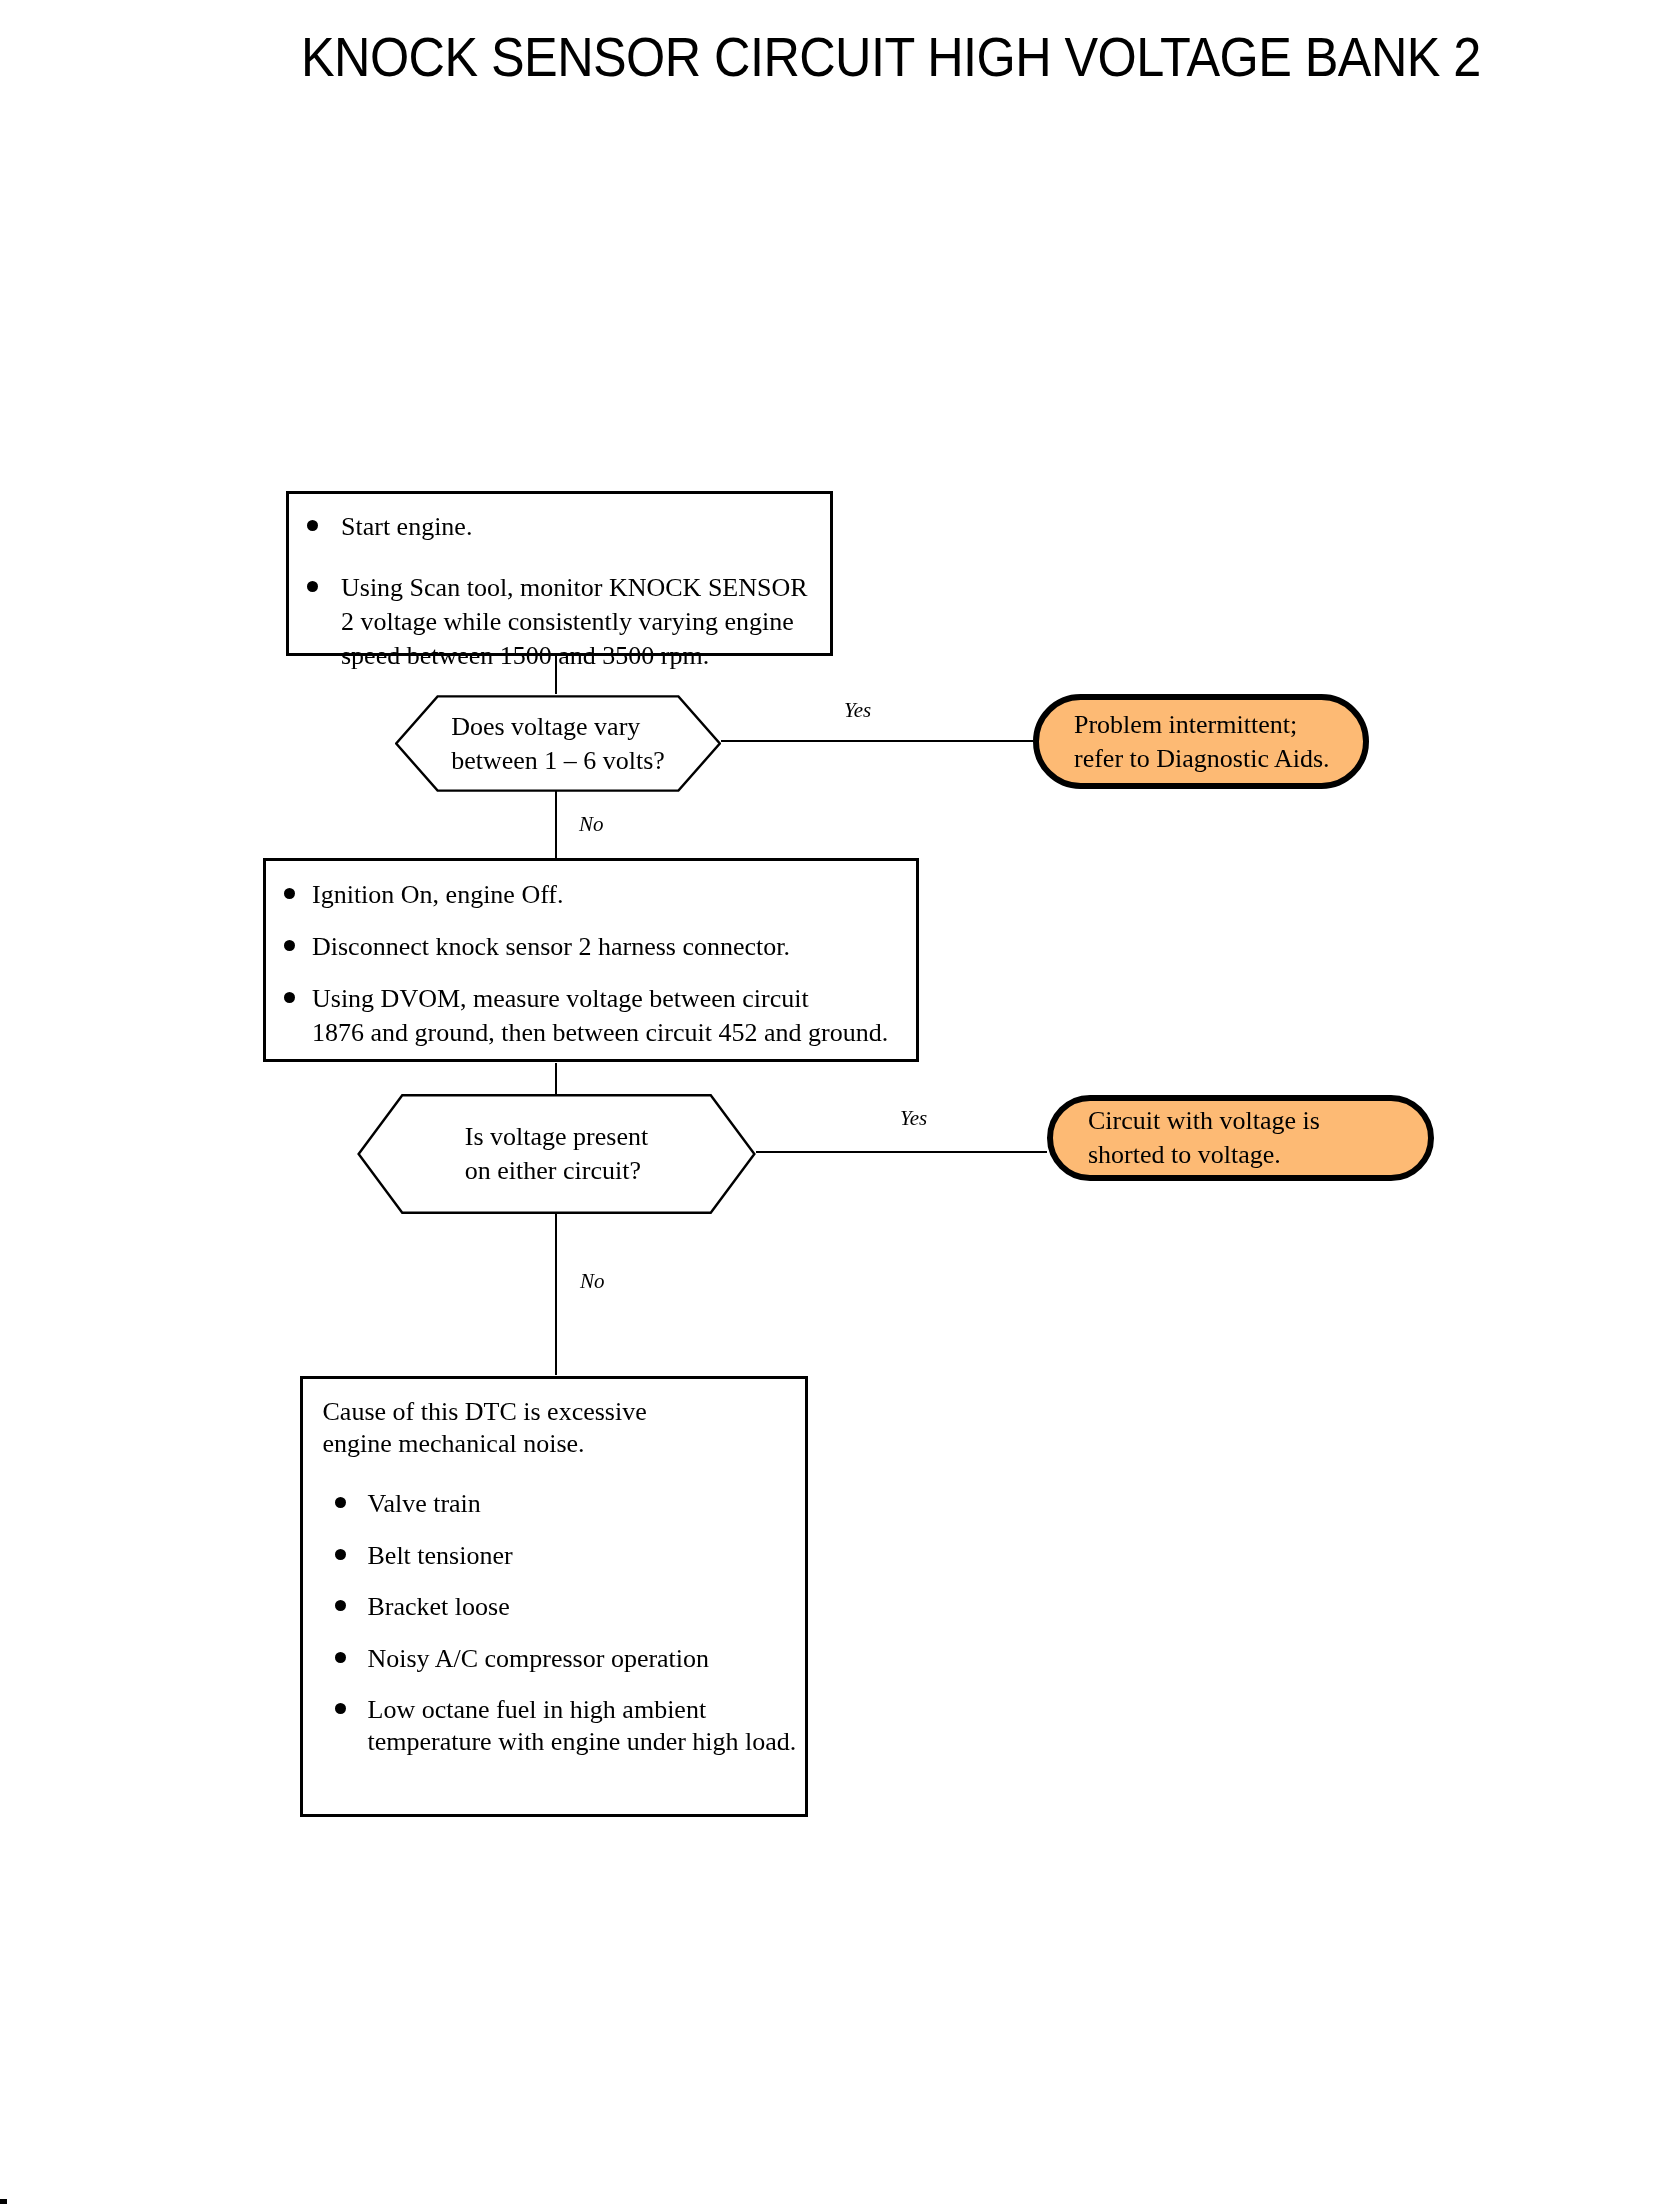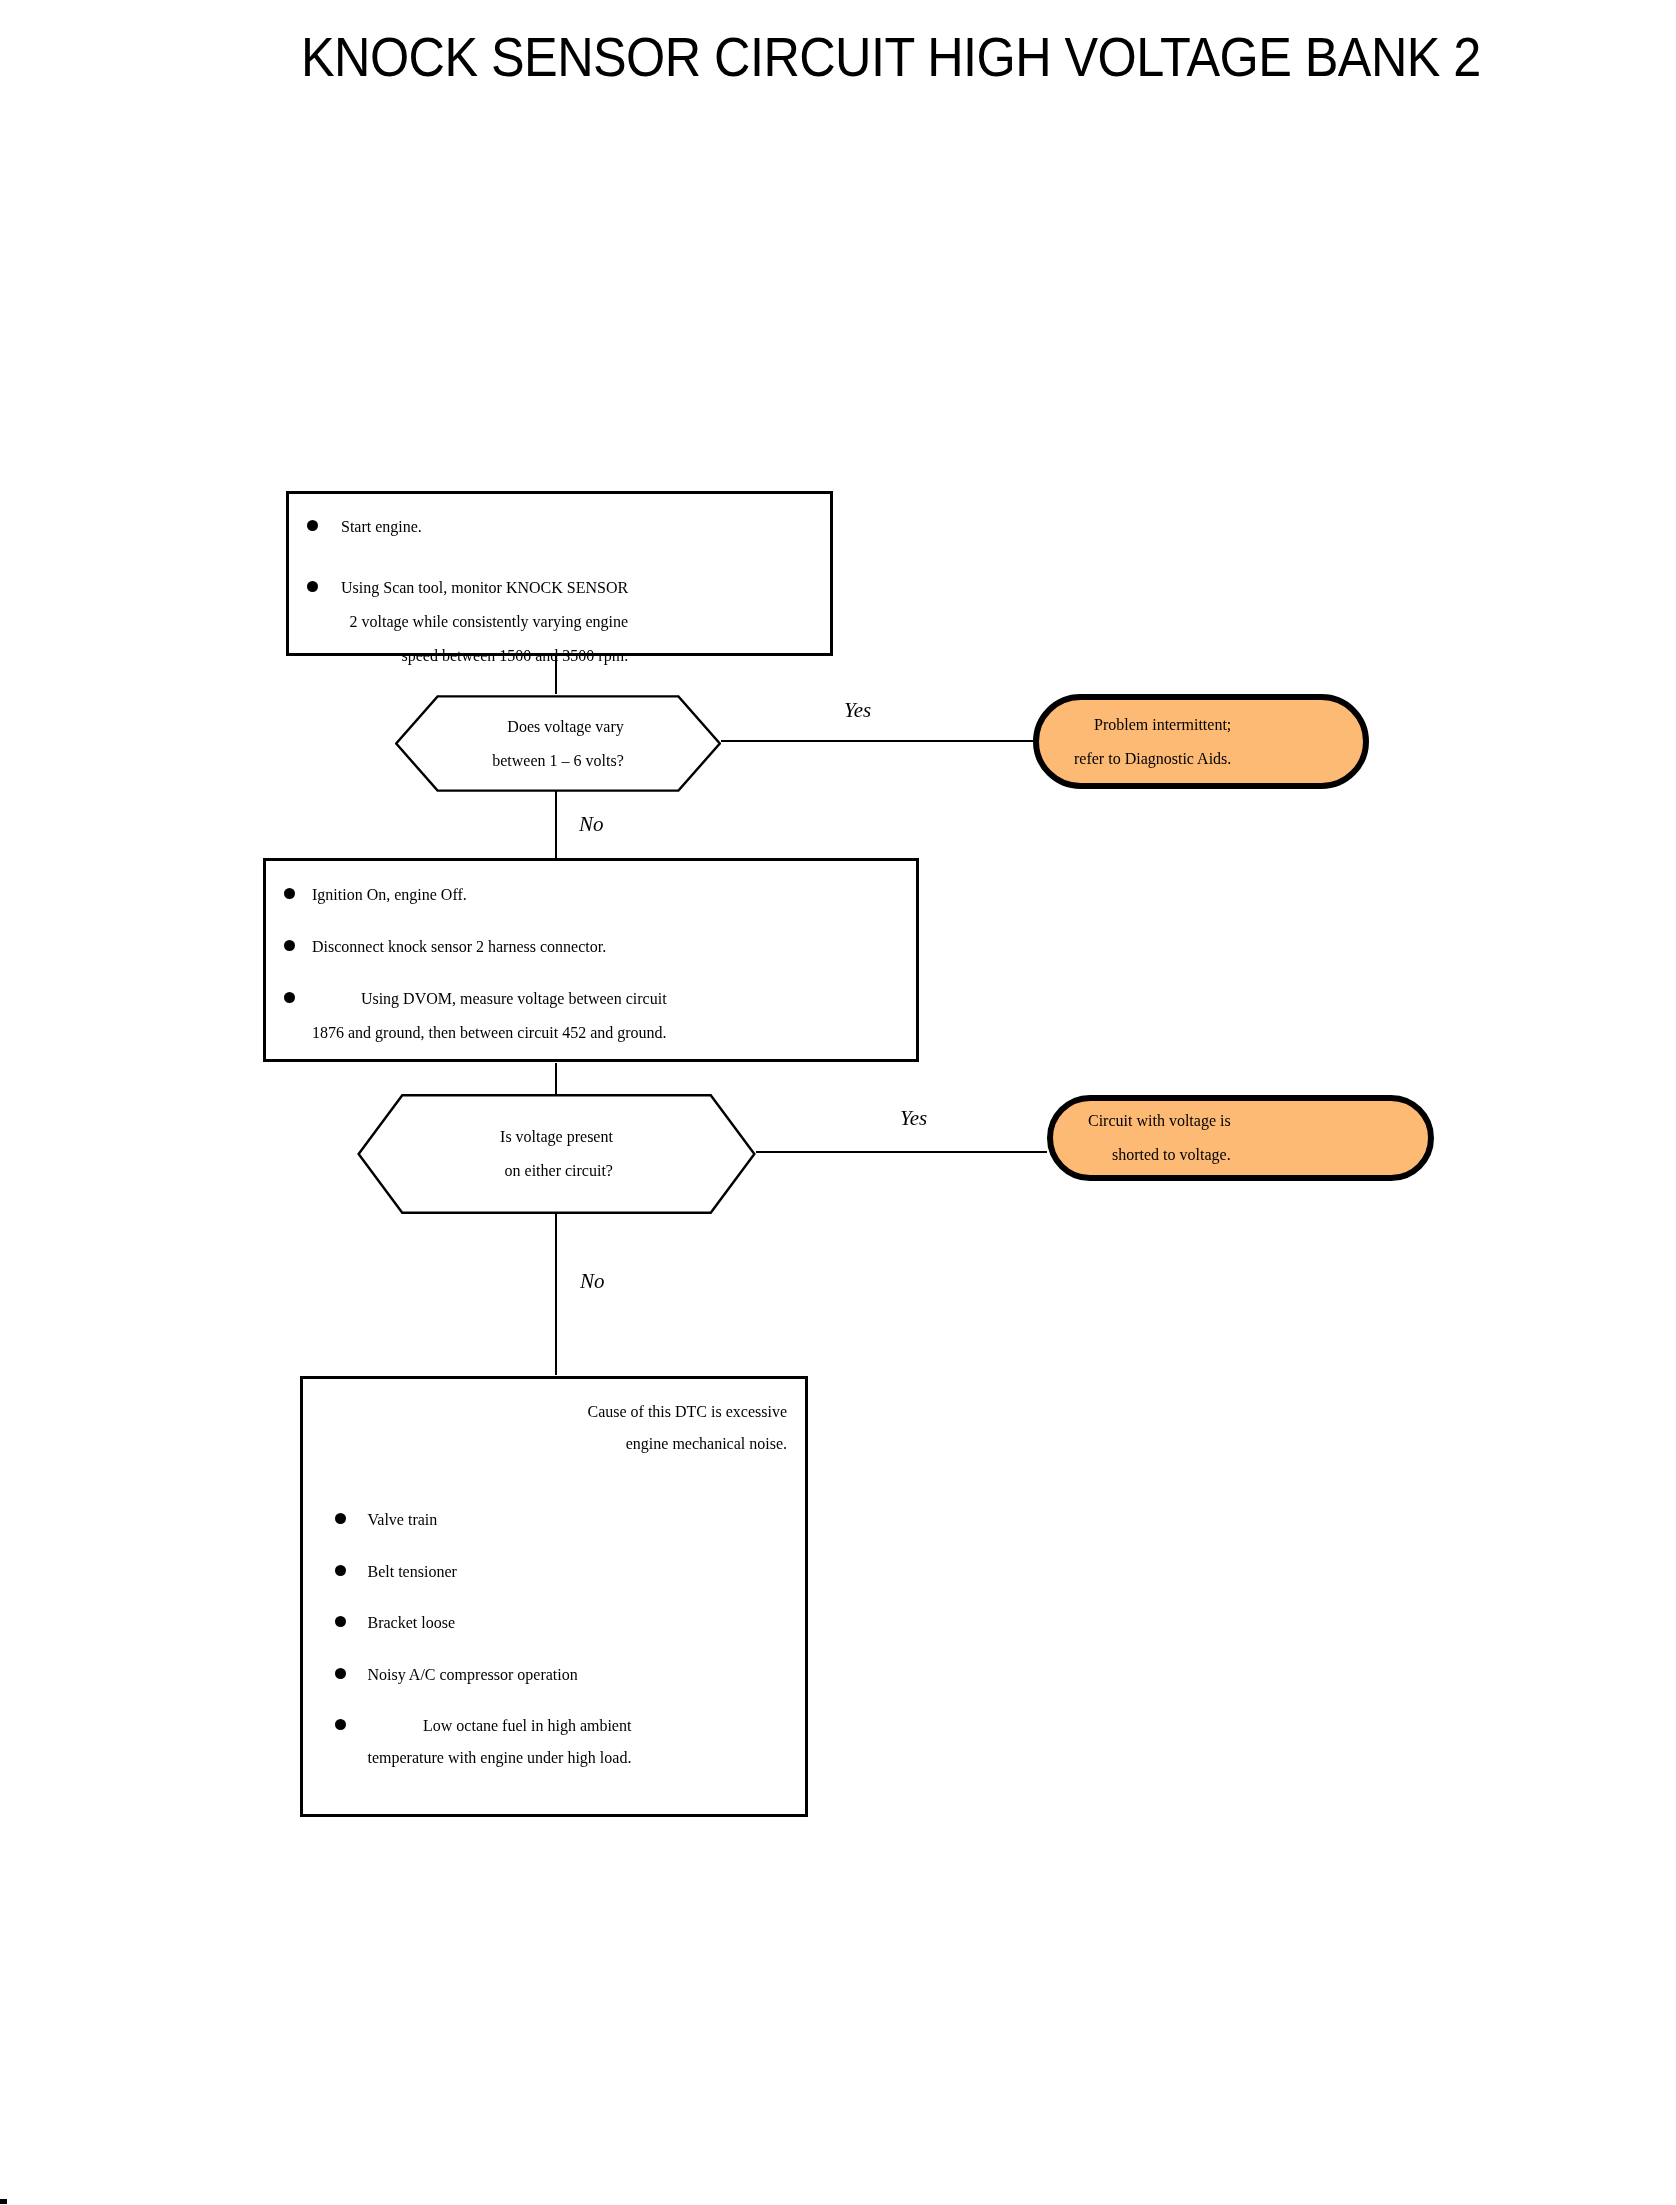"Start engine." .txt, .qtext, .ttext, .para { font-size: 16px -> 26px; text-align: right -> none }
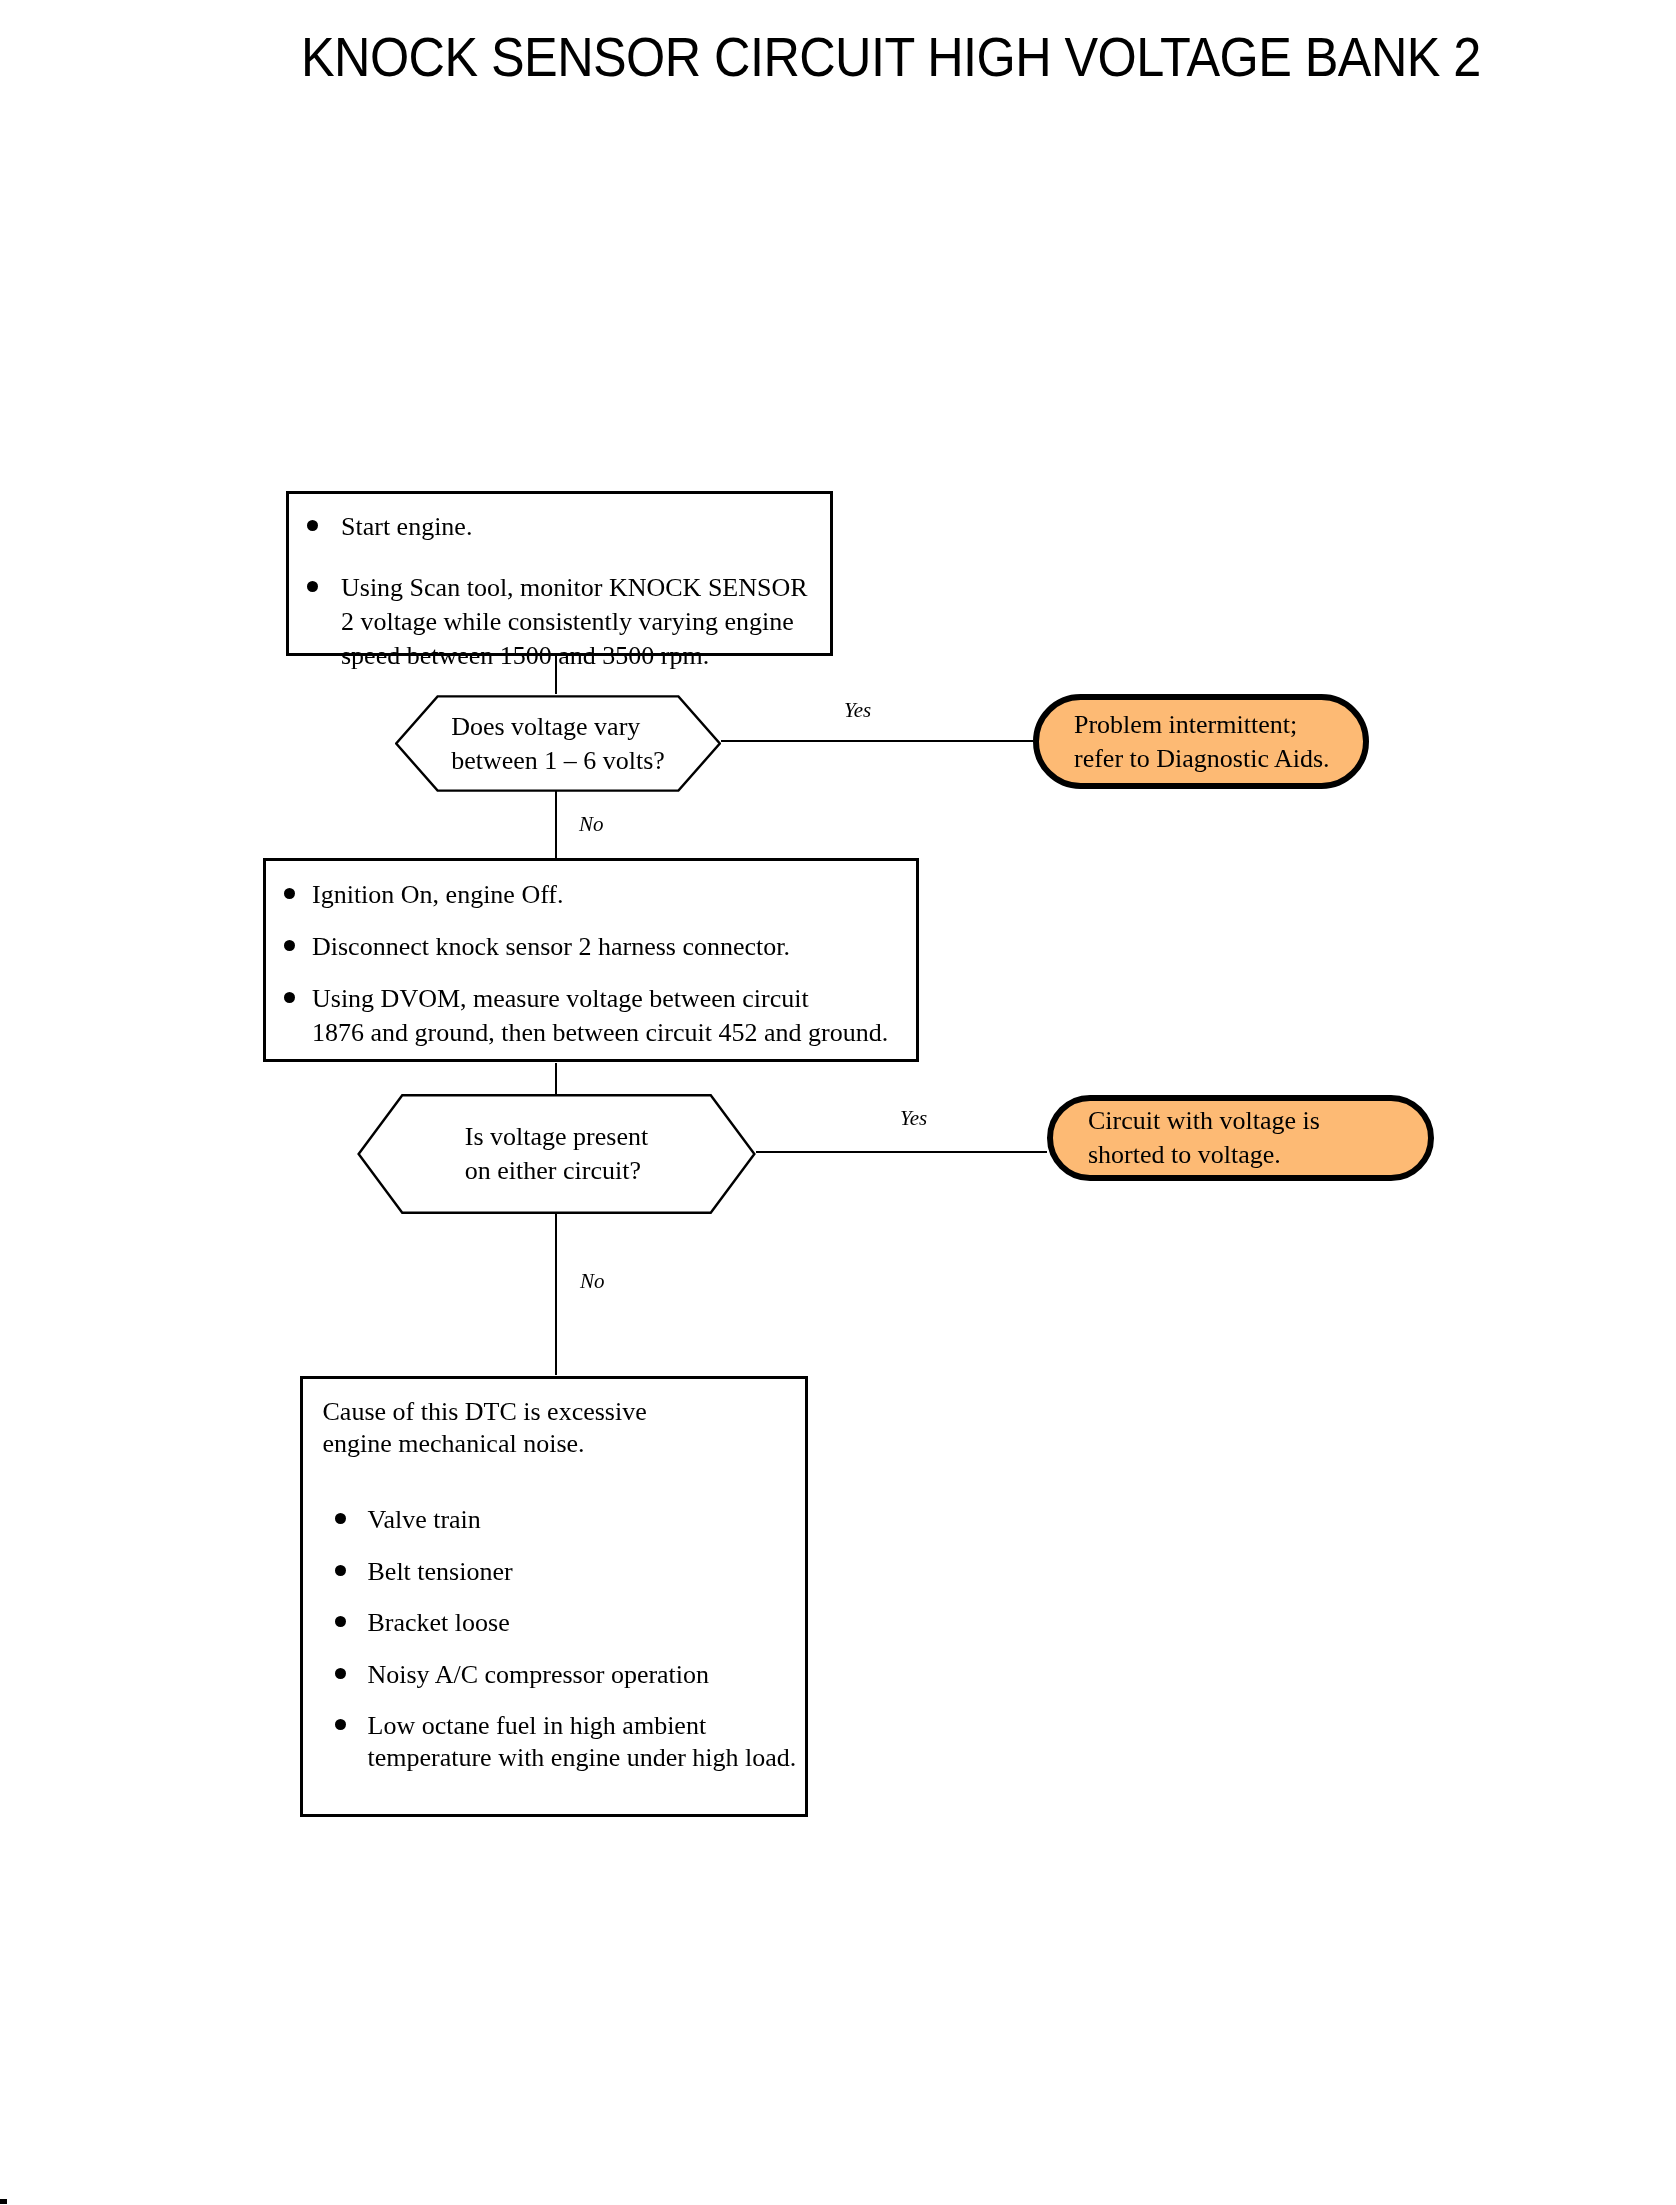"Cause of this DTC is" .finalbox { gap: 32px -> 16px }
